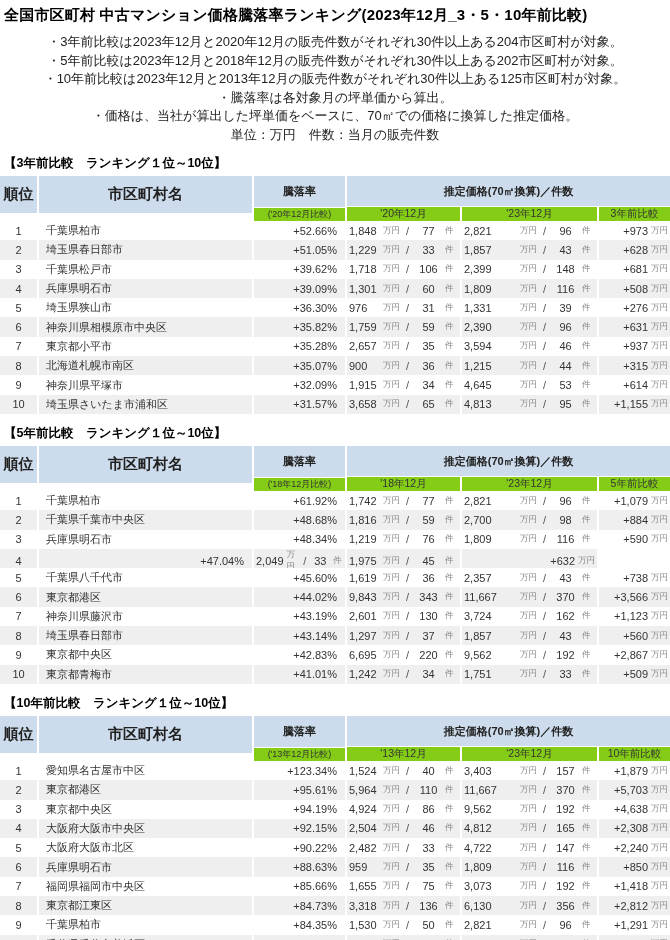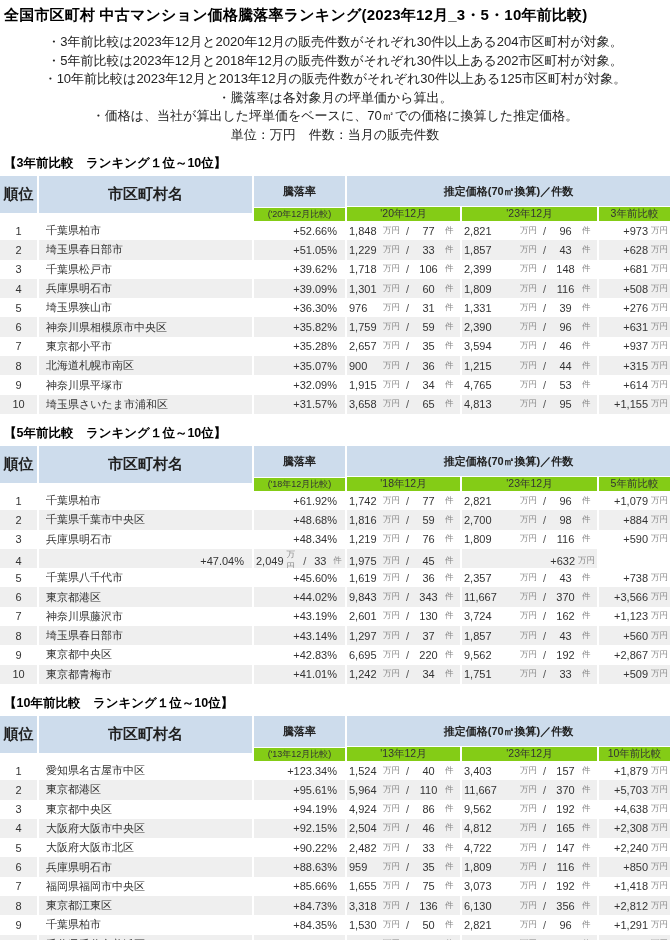"4,765" span.num { text: 4,765 -> 4,645 }
